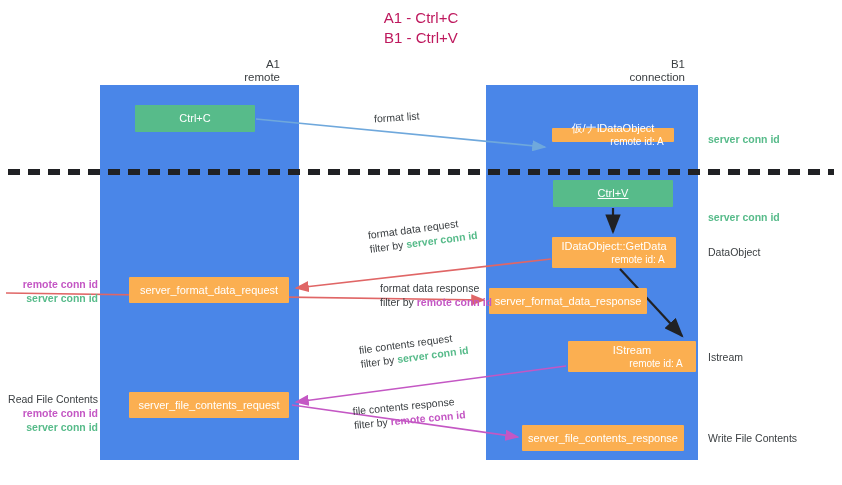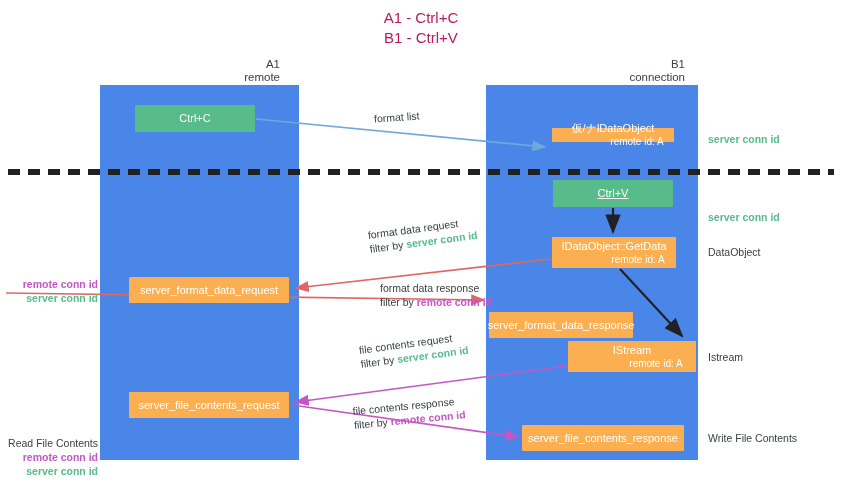"server_format_data_response" #box-sfdres { margin-top: 24px -> none; width: 144px -> 158px }
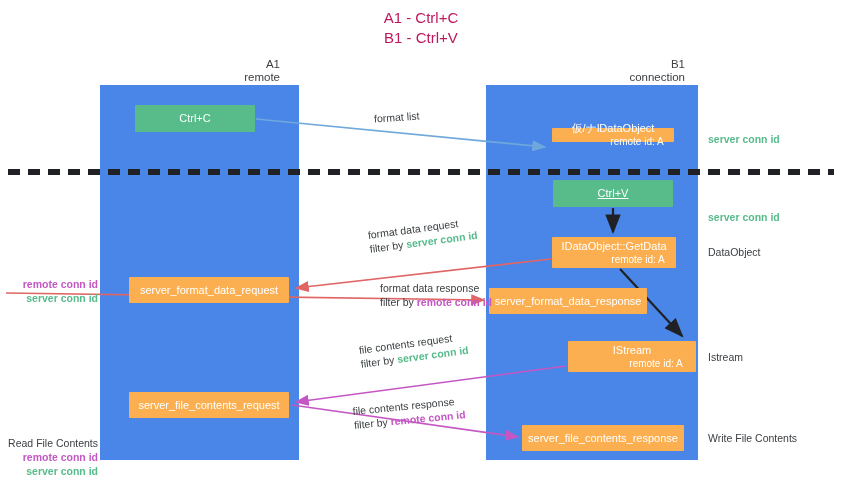"Read File Contents" .side .plain { margin-top: 44px -> none }
